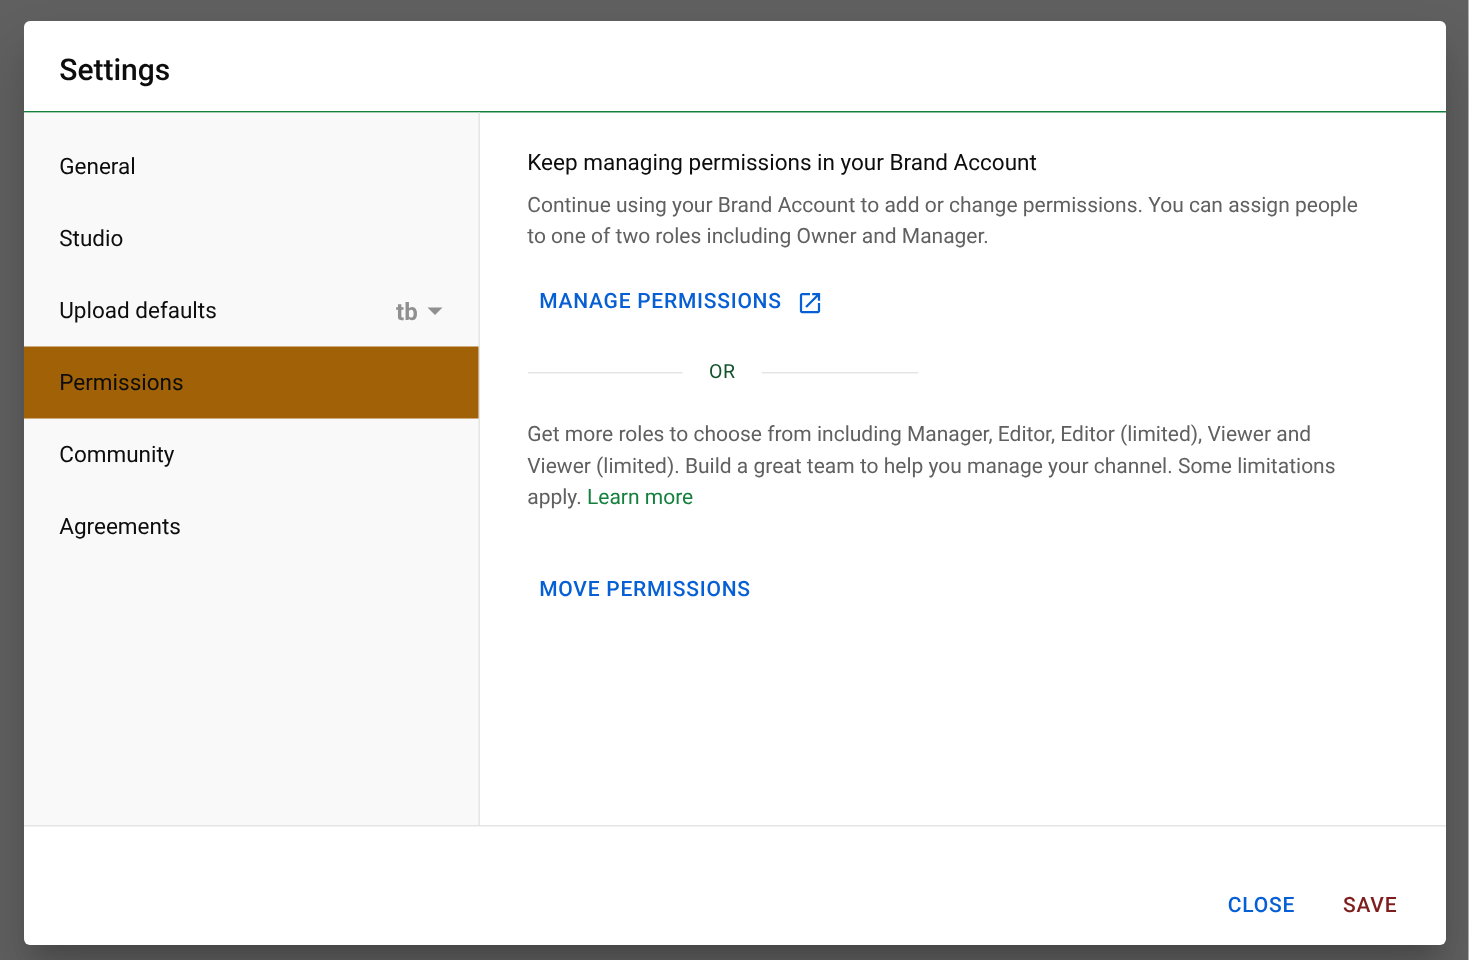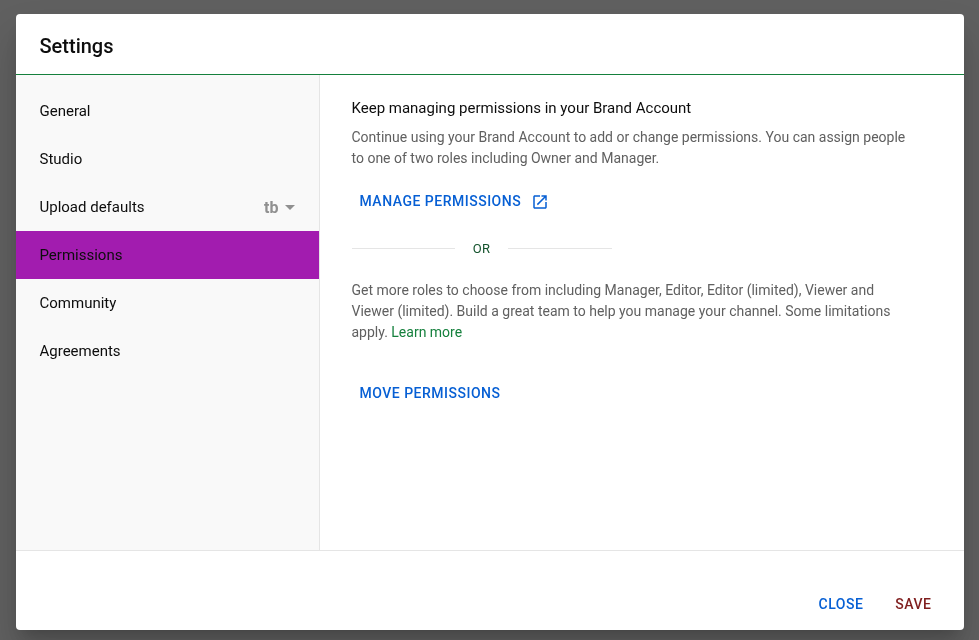"Permissions" .sidebar-item.active { background: #a21caf -> #a16207 }
